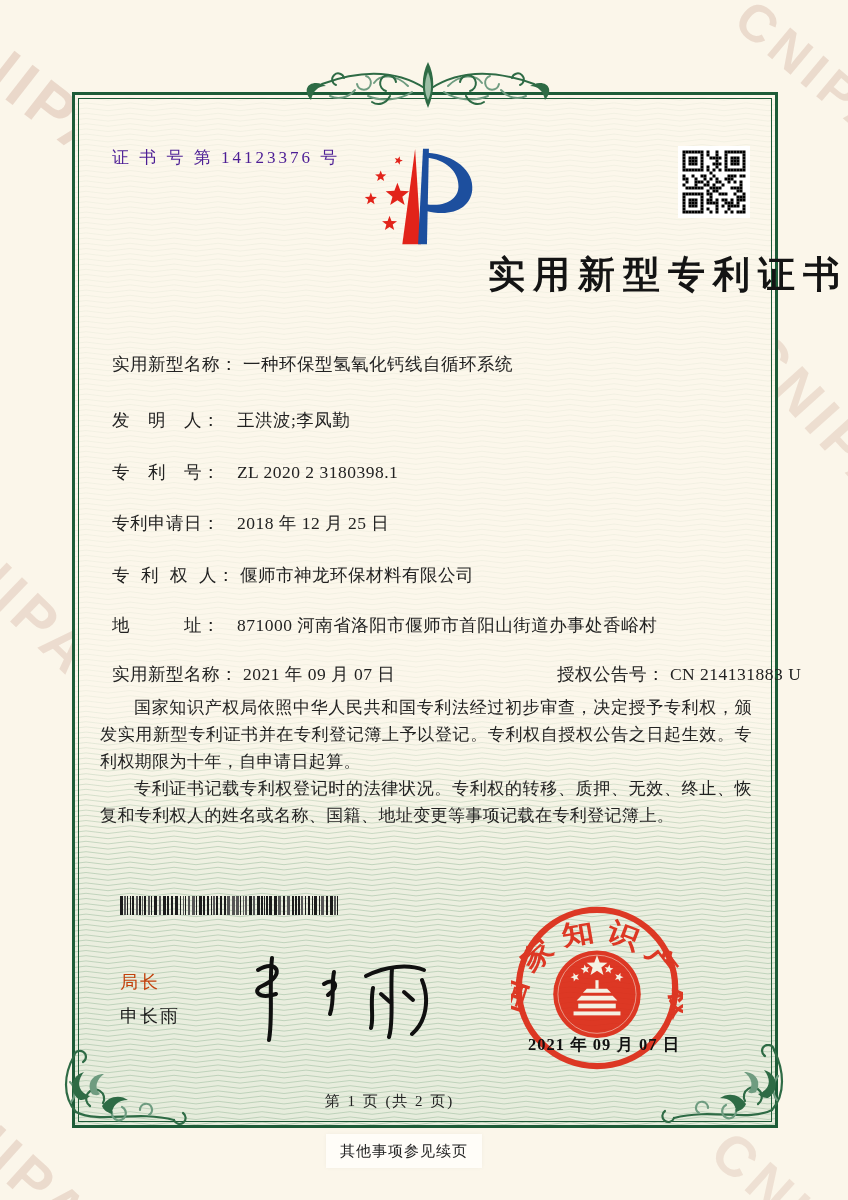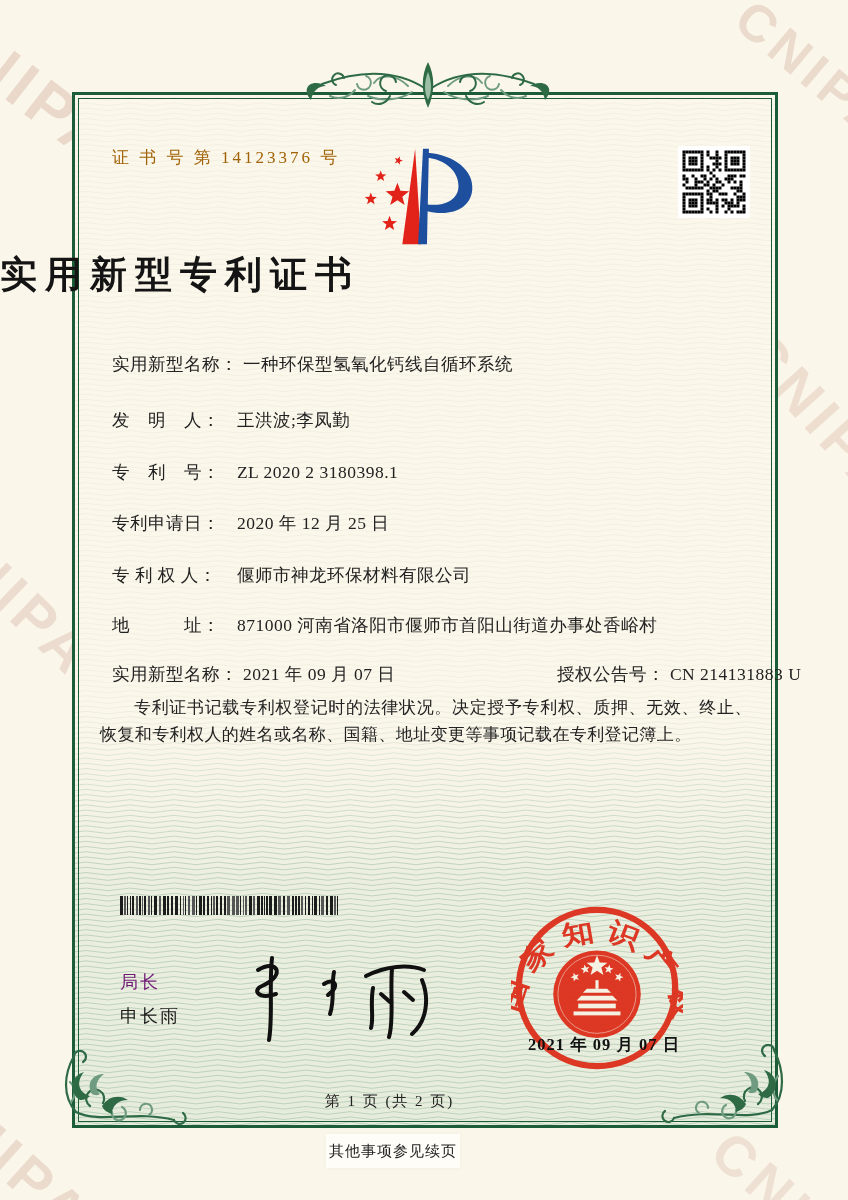"证 书 号 第 14123376" .cert-no { color: #a16207 -> #4c1d95 }
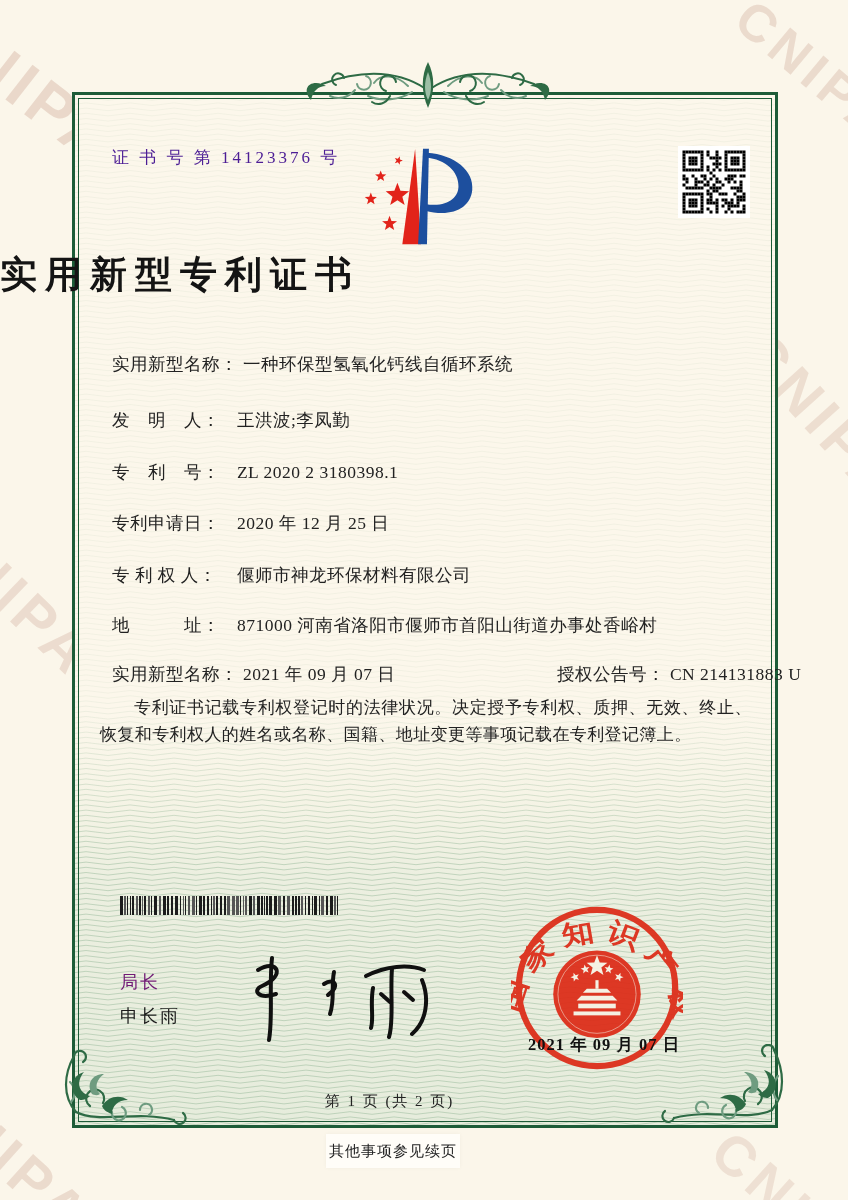"实用新型专利证书" .title { text-align: left -> right }
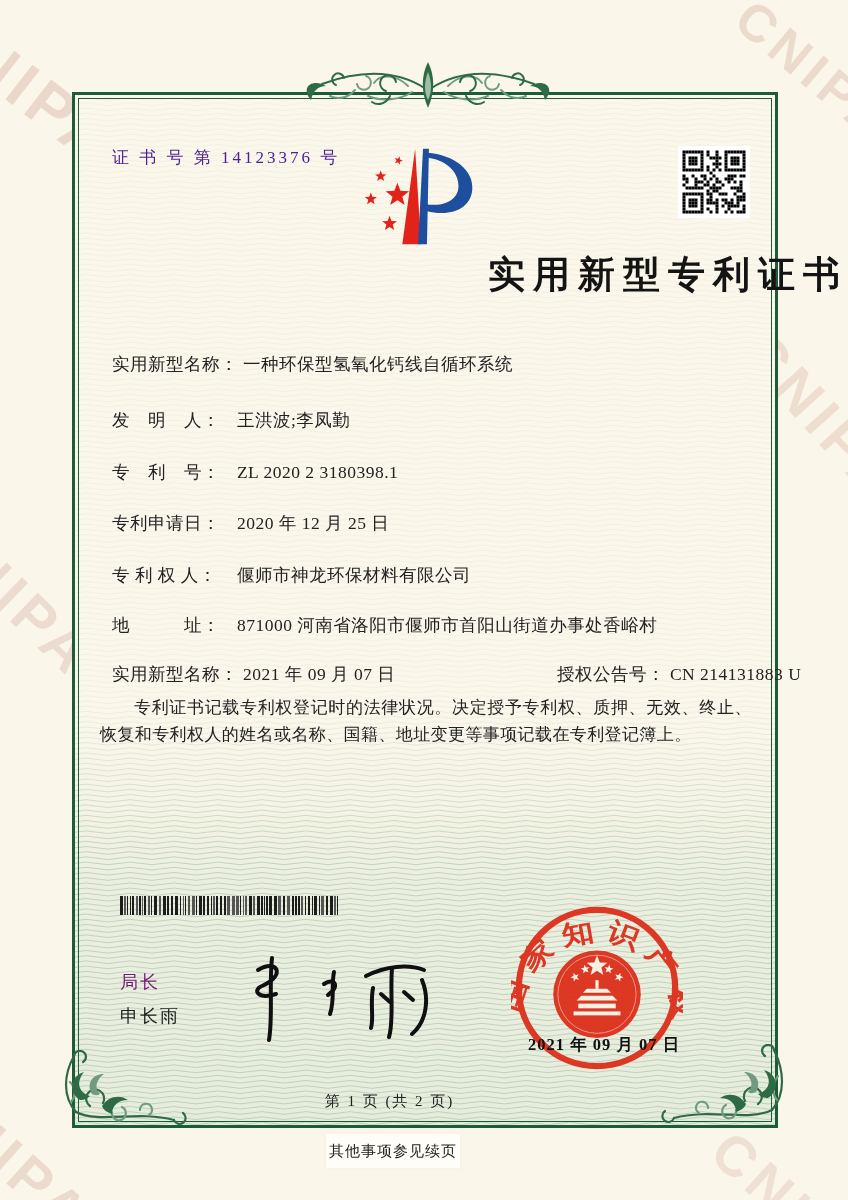"实用新型名称：" .field-label { font-family: none -> Liberation Mono, monospace }
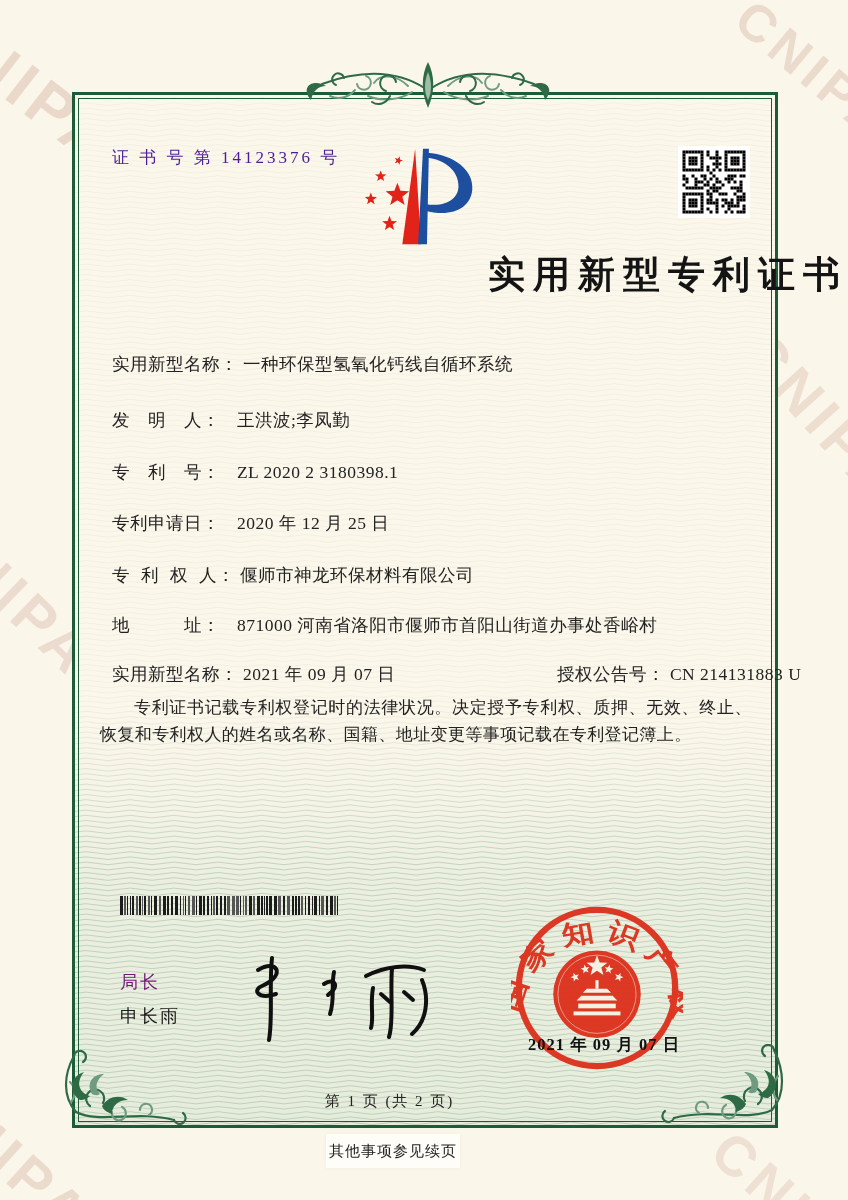"2020 年 12 月 25" span { text: 2020 -> 2018 }
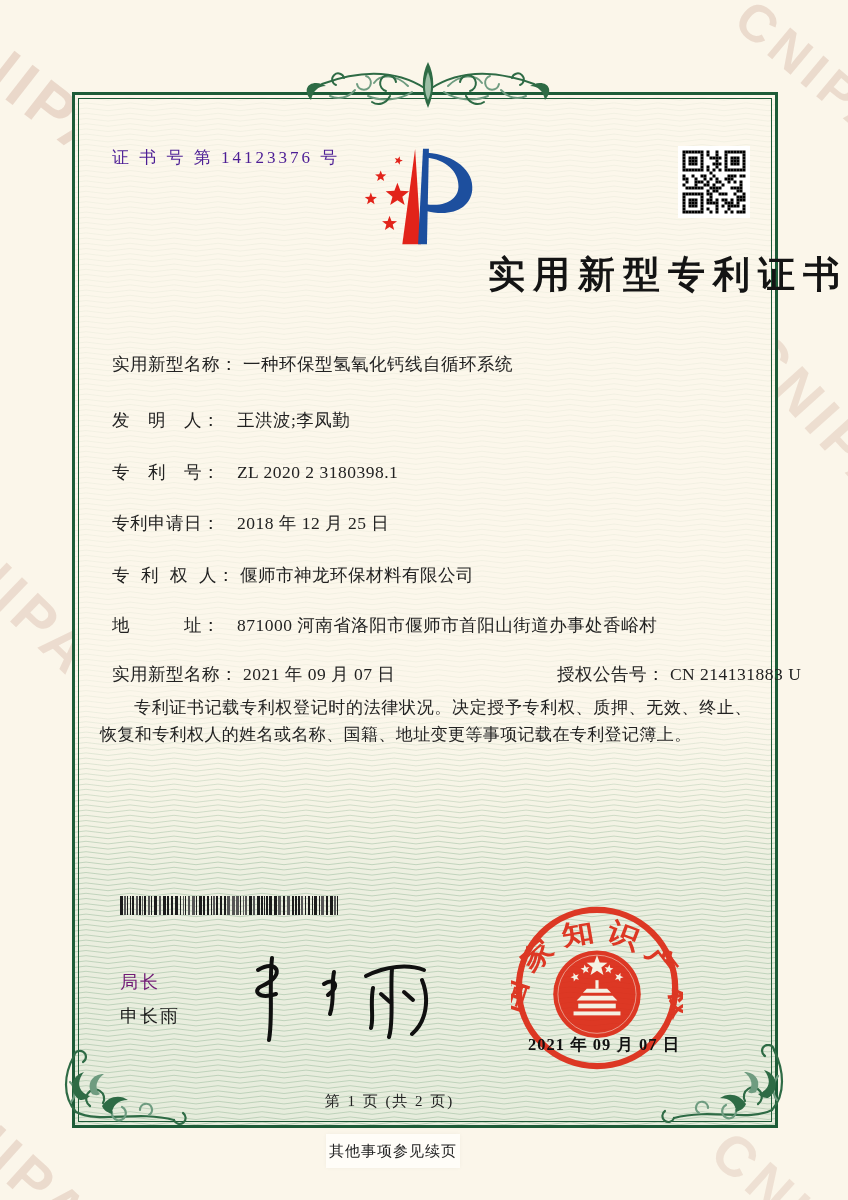"国家知识产权局依照中华人民共和国专利法经过初步审查，决定授予专利权，颁发实用新型" p { html: none -> <p>国家知识产权局依照中华人民共和国专利法经过初步审查，决定授予专利权，颁发实用新型专利证书并在专利登记簿上予以登记。专利权自授权公告之日起生效。专利权期限为十年，自申请日起算。</p> }
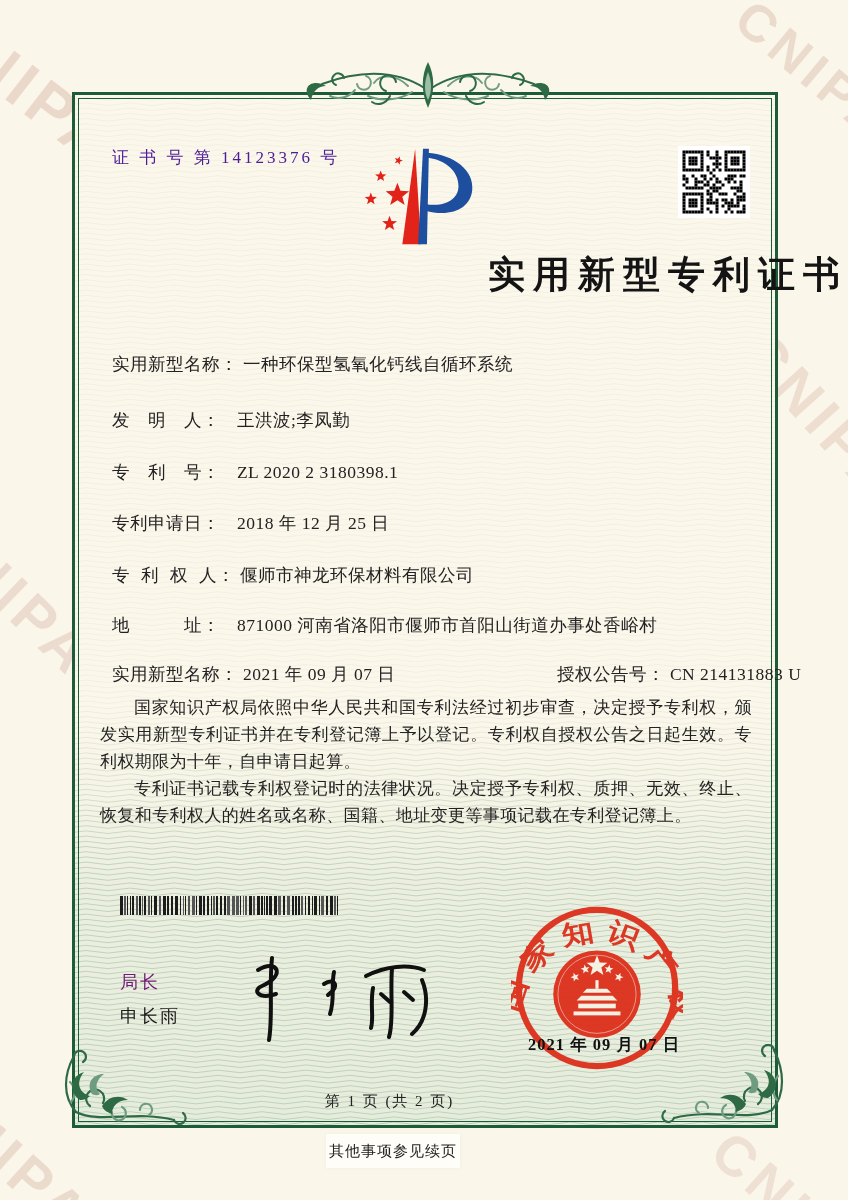"专利证书记载专利权登记时的法律状况。决定授予专利权、质押、无效、终止、恢复和专利" p { text: 决定授予专利权 -> 专利权的转移 }
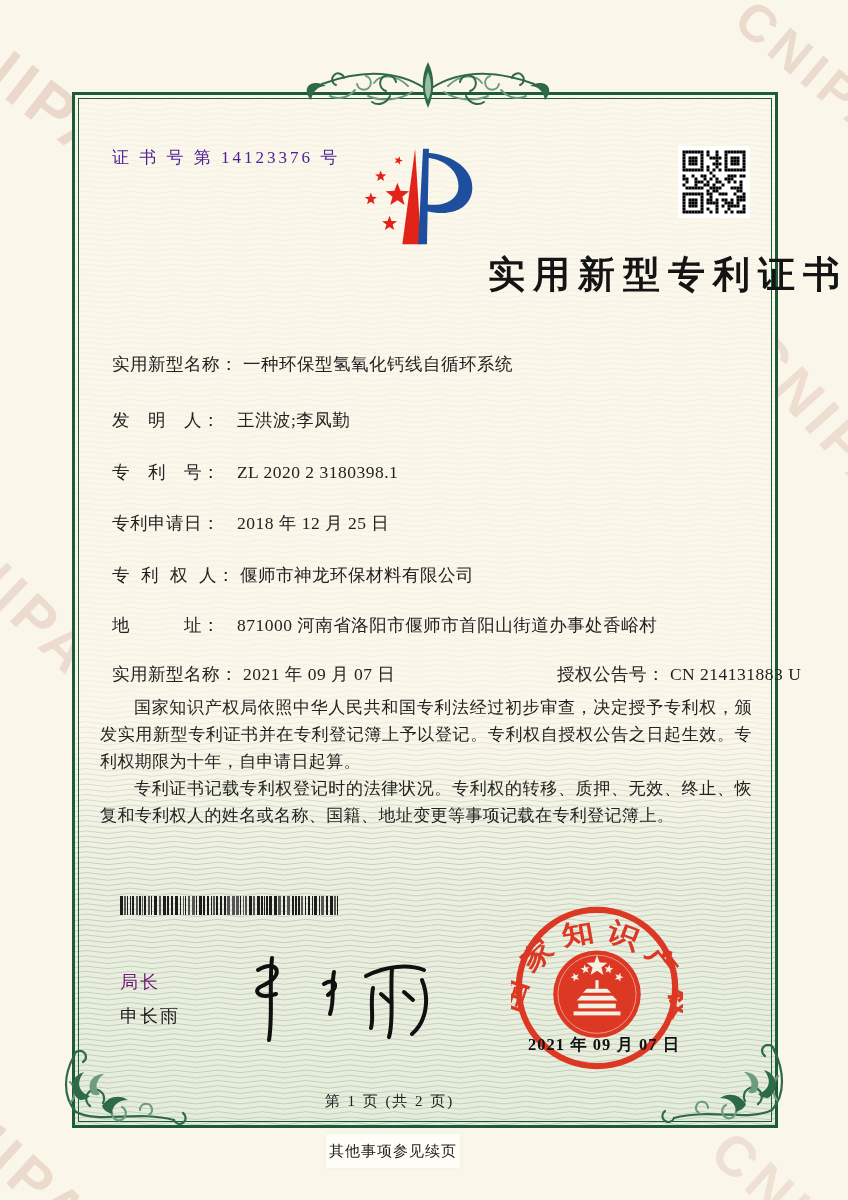"局长" .signer-title { color: #701a75 -> #c2410c }
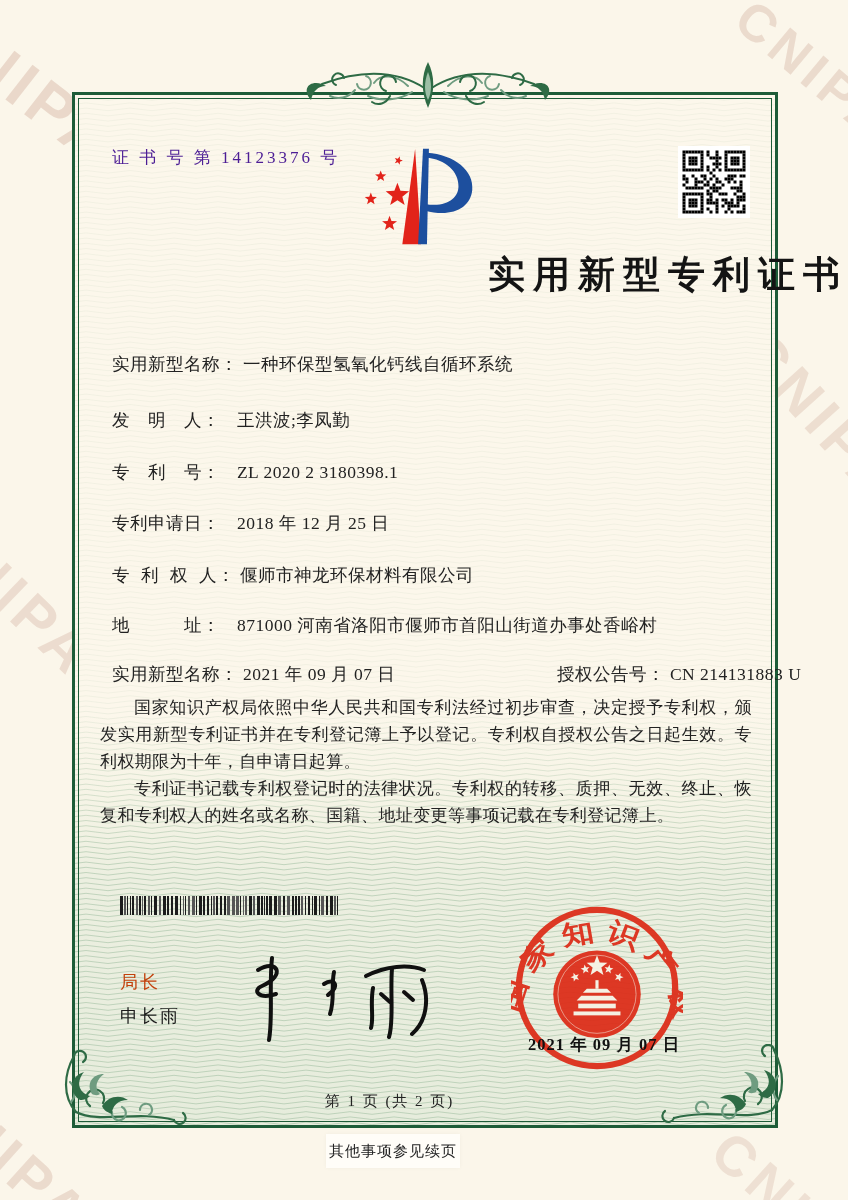"其他事项参见续页" .cont-strip { width: 134px -> 156px }
